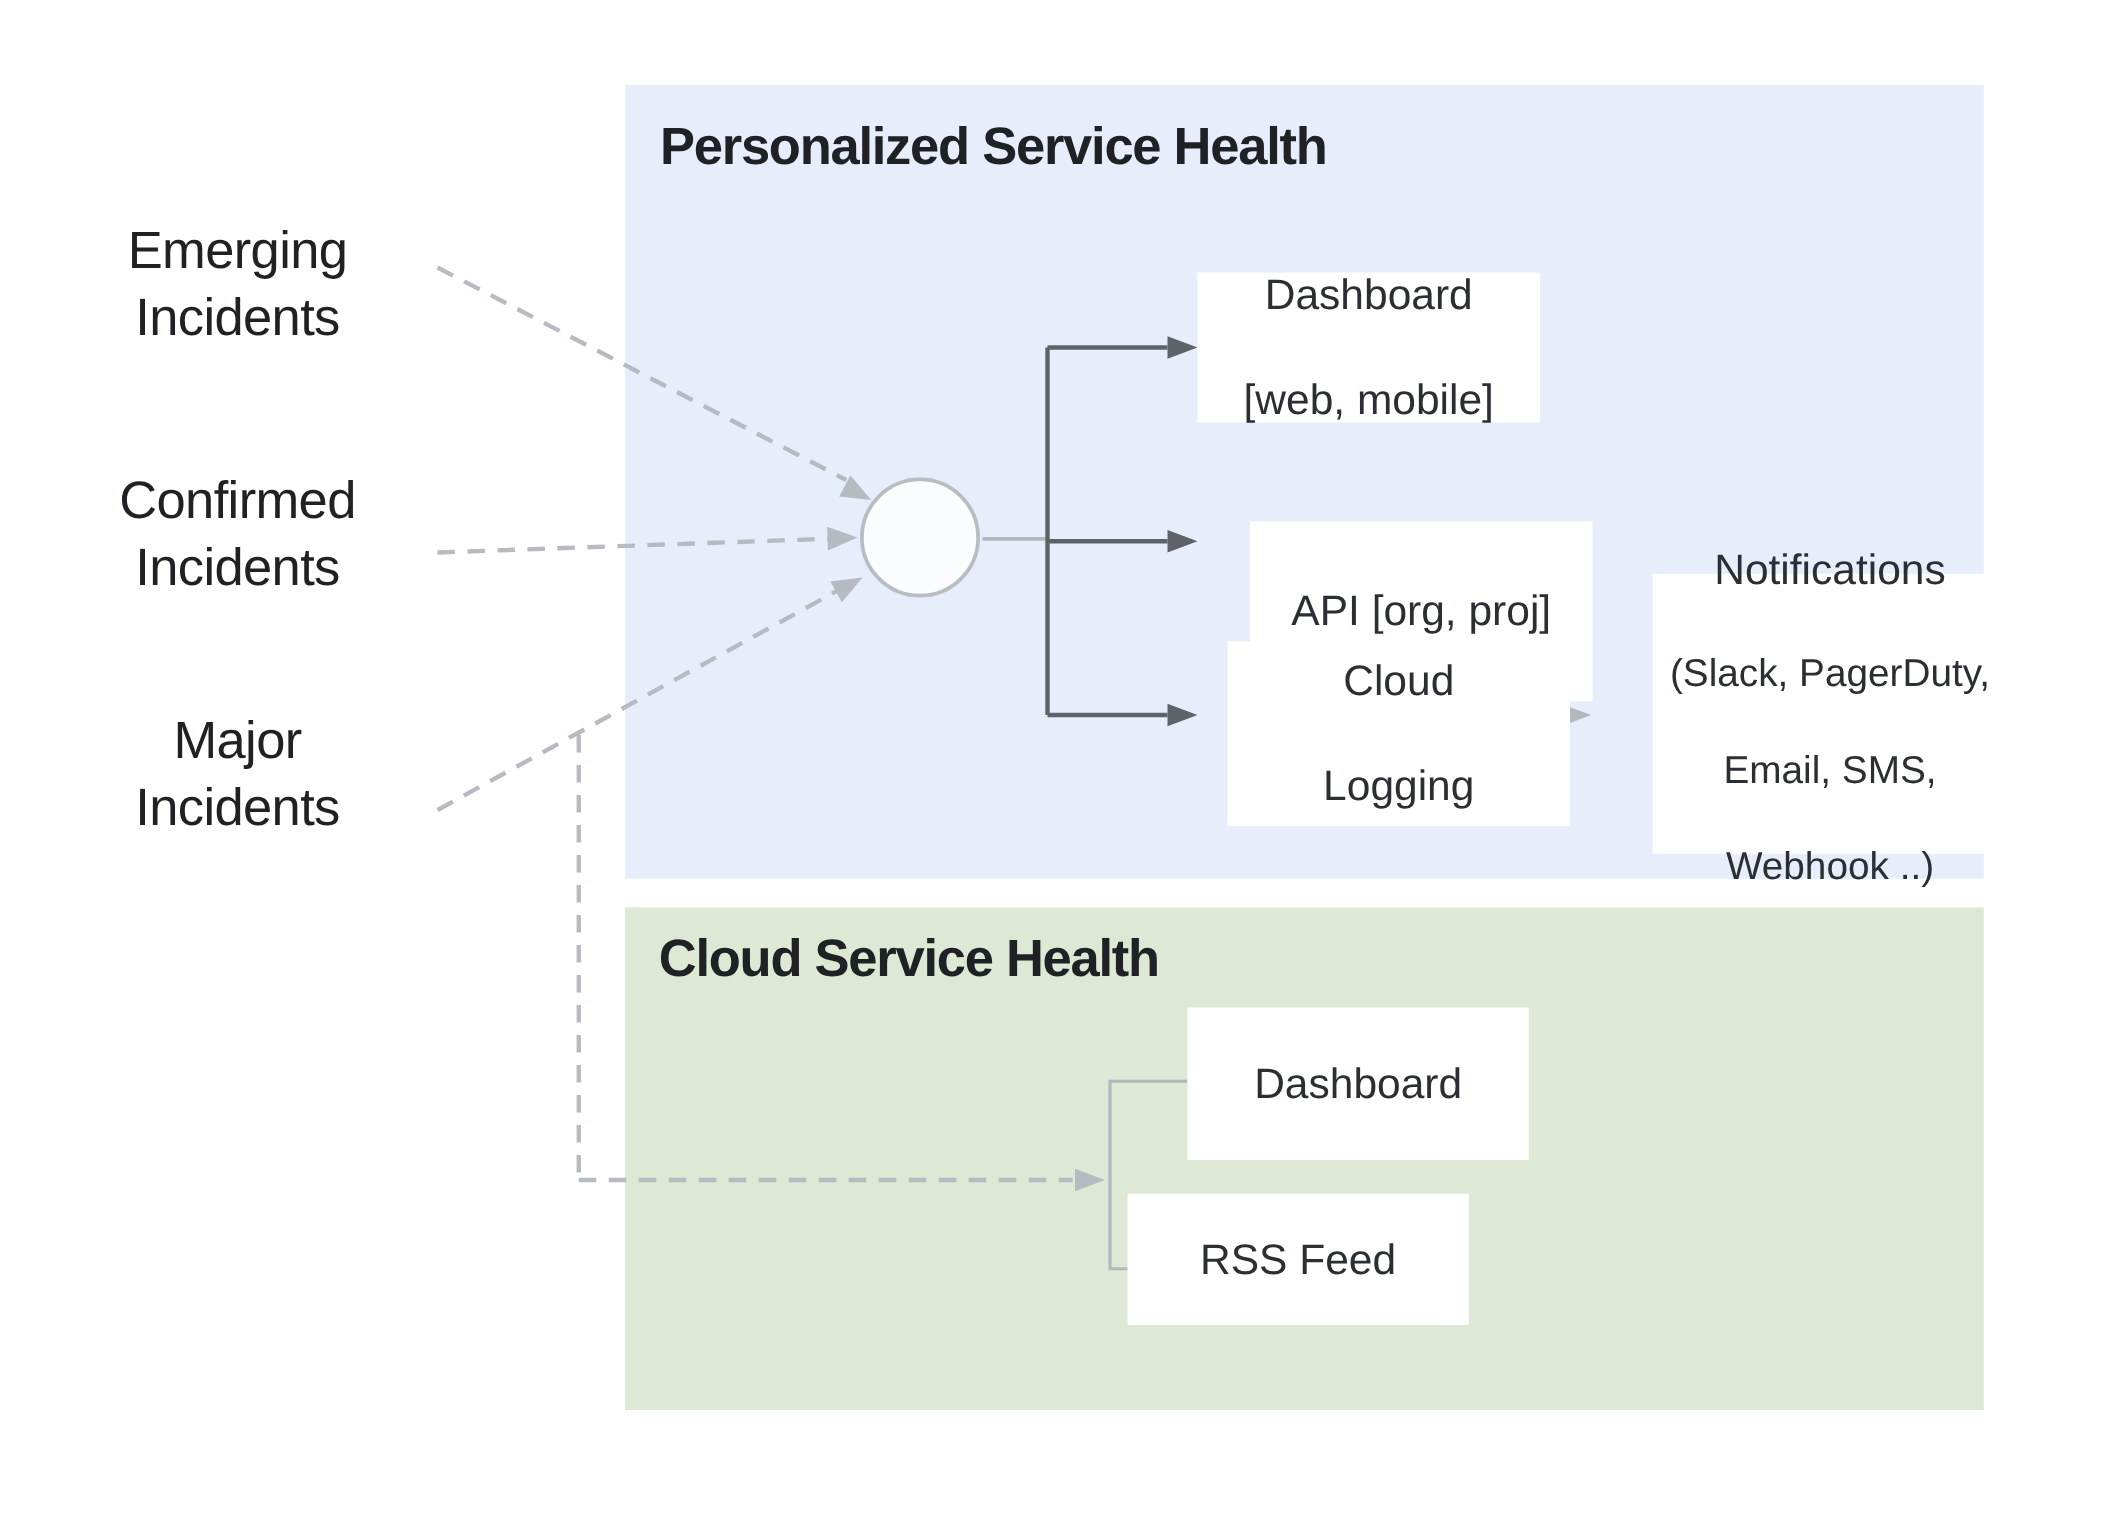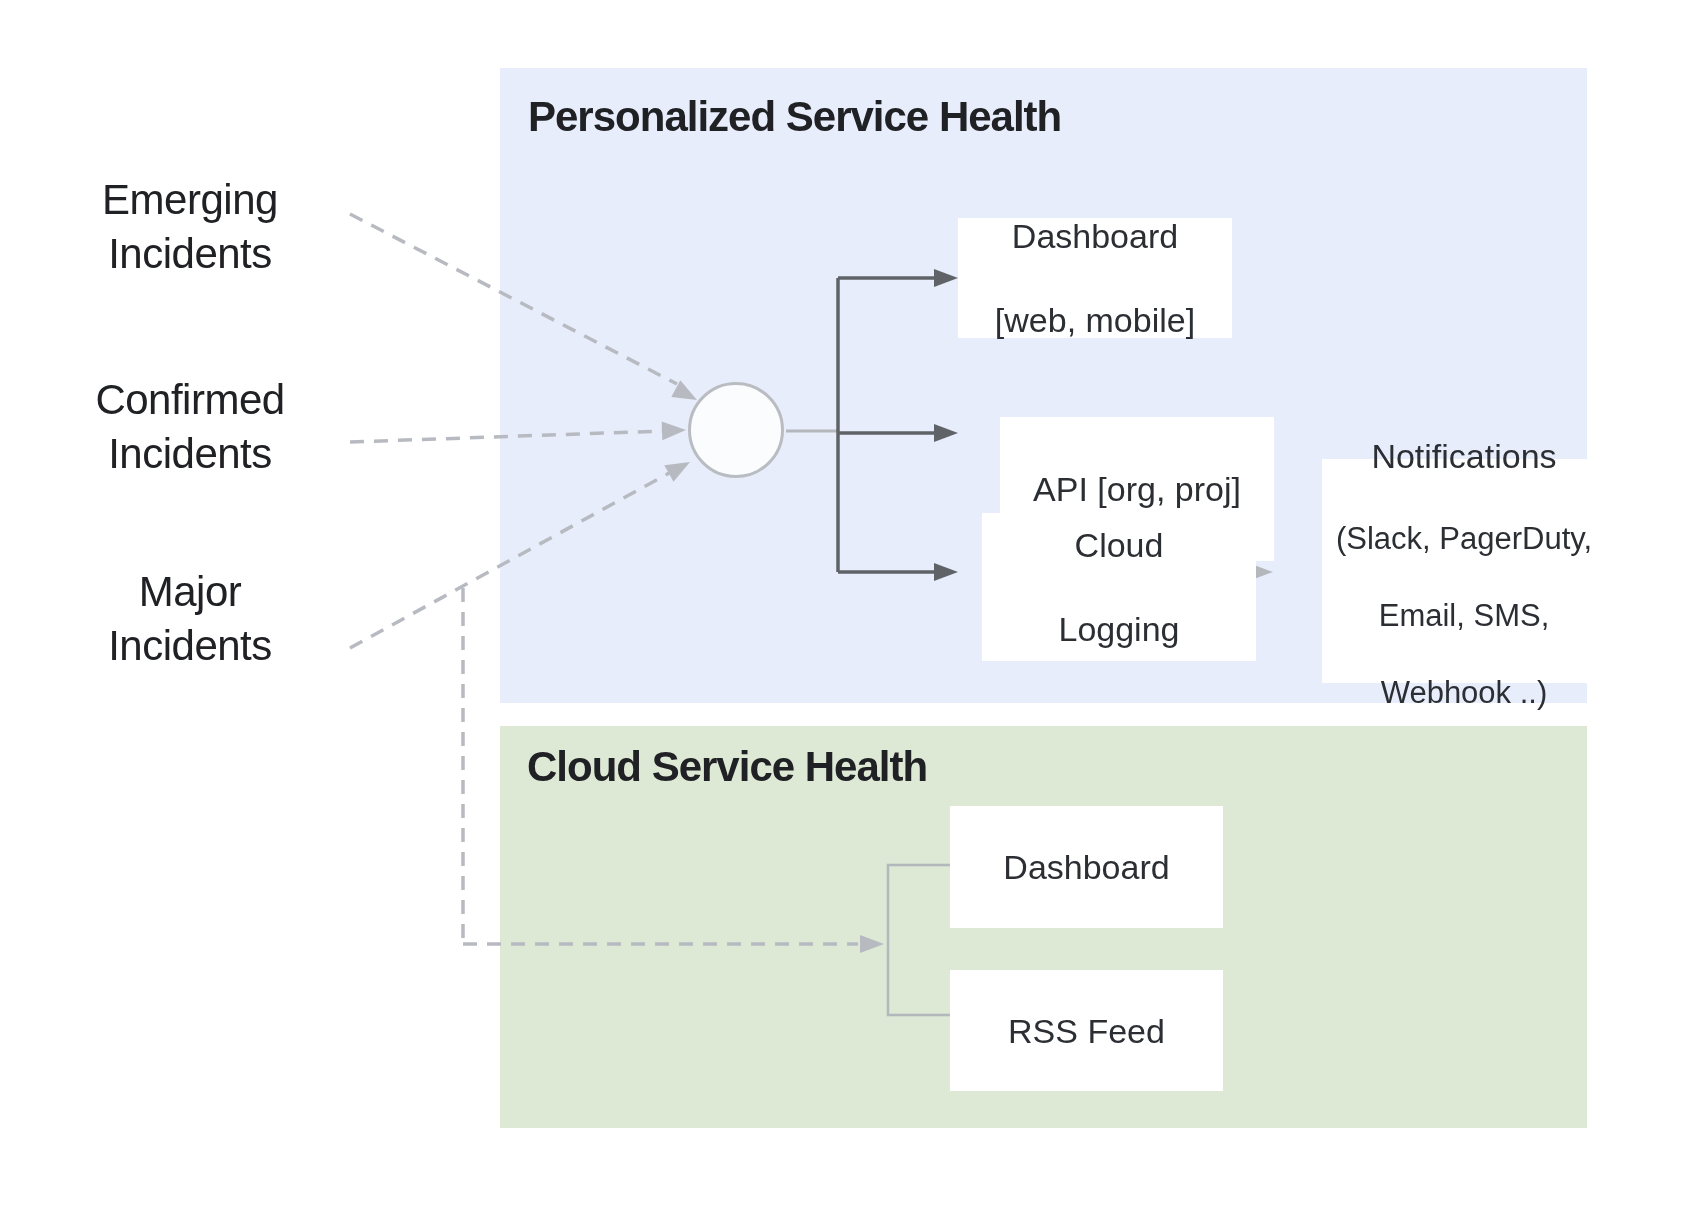"RSS Feed" div.node { height: 121px -> 105px; left: 950px -> 902px; margin-top: 15px -> none }
